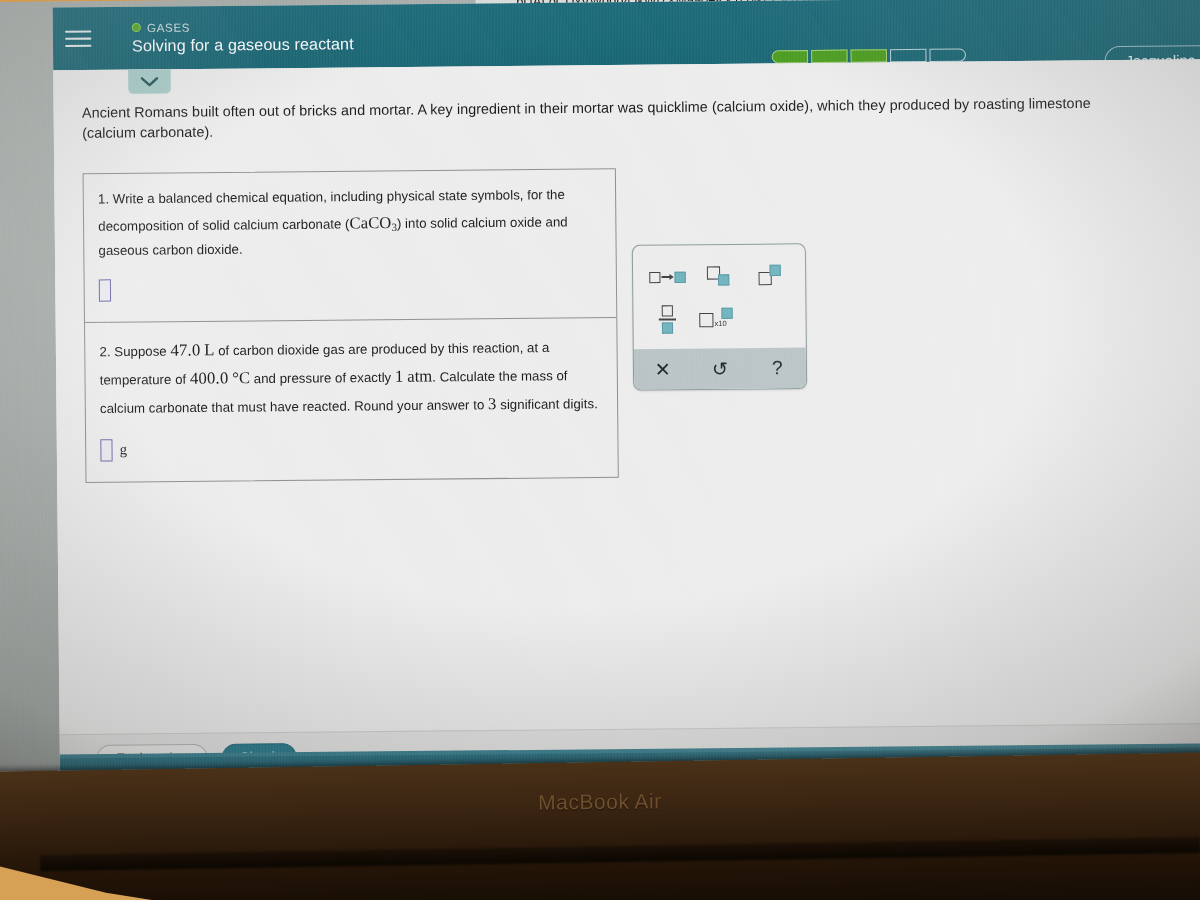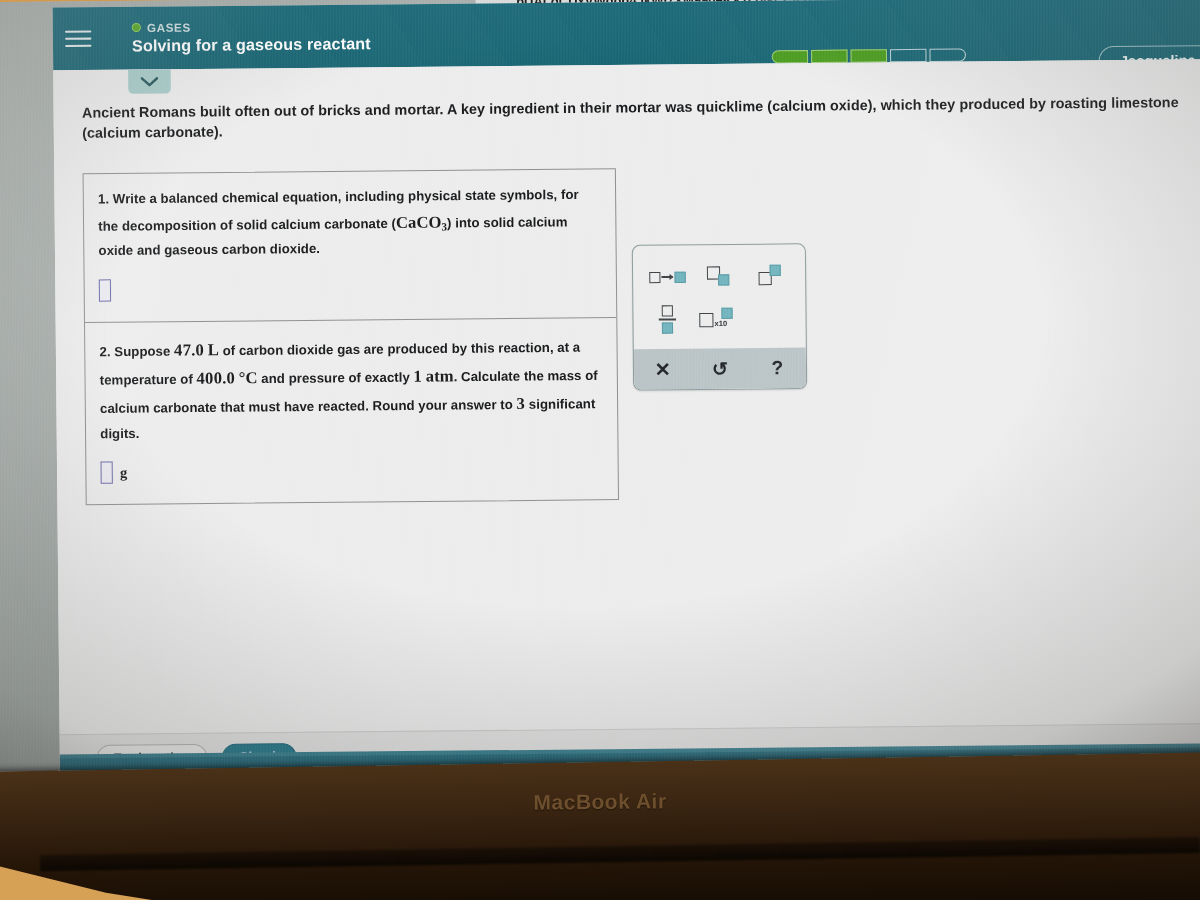"MacBook Air" #scene { font-weight: bold -> none }
